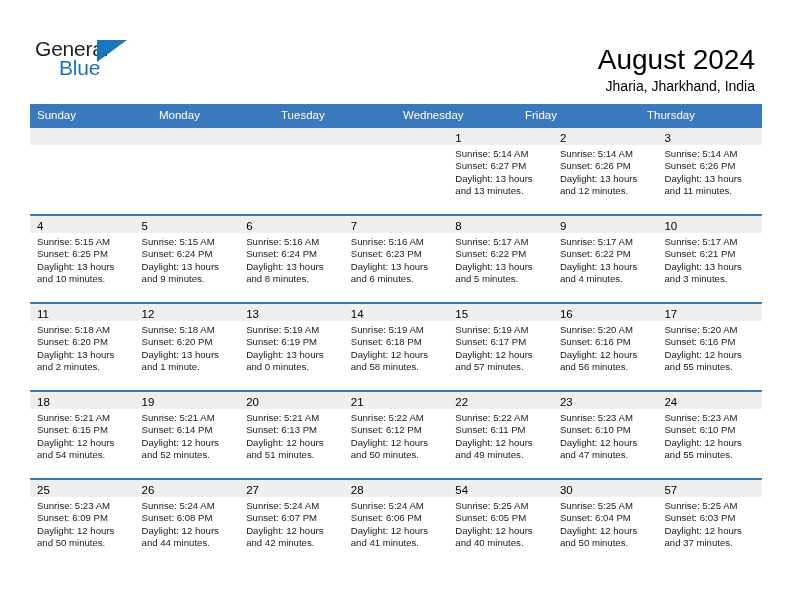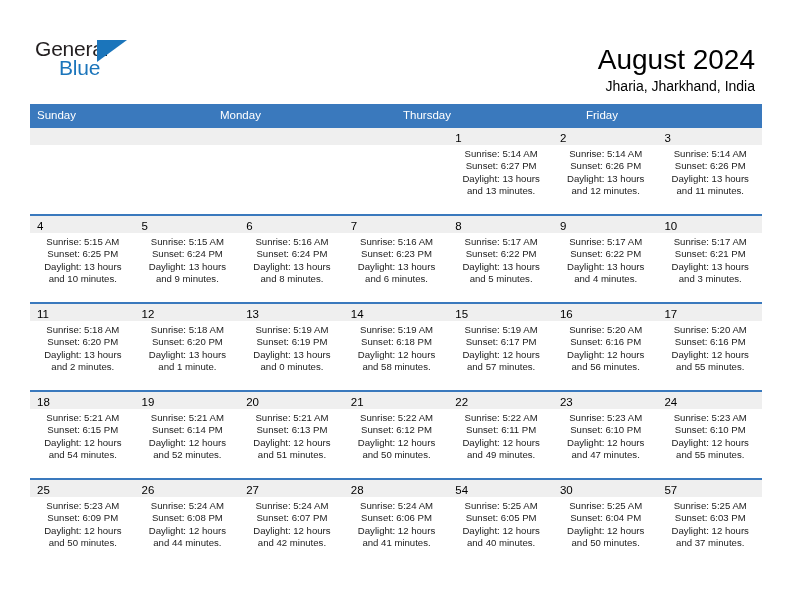"Tuesday" div.weekday-cell { html: none -> <div>Tuesday</div> }
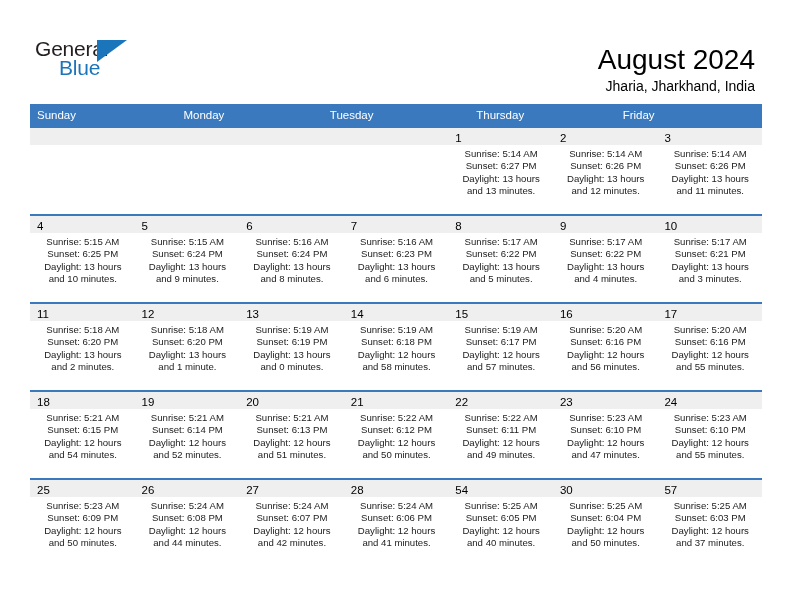"Wednesday" div.weekday-cell { html: none -> <div>Wednesday</div> }
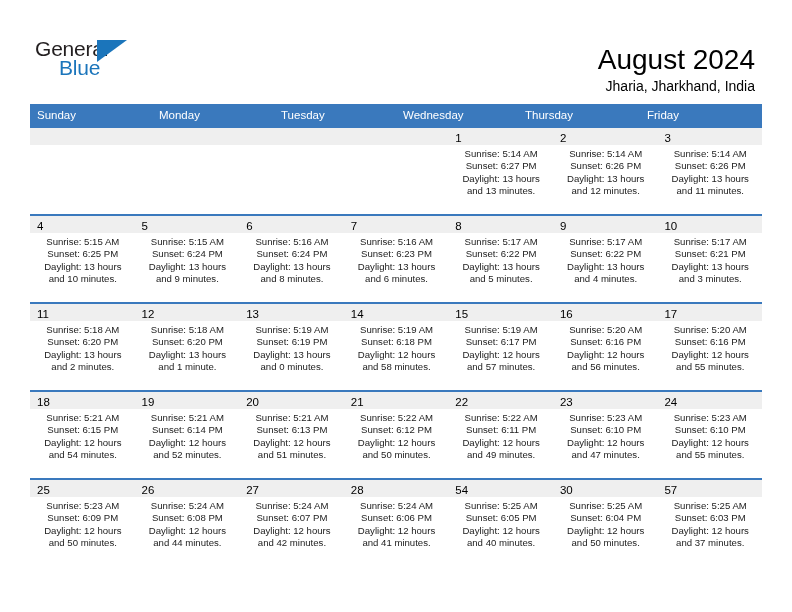"Thursday" div.weekday-cell { order: before "Friday" -> after "Friday" }
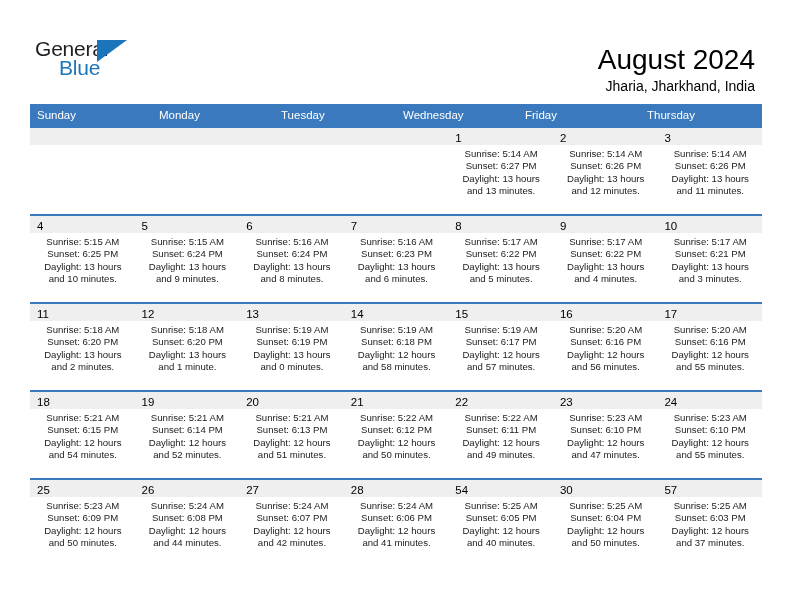"Sunrise: 5:14 AM" .day-info { text-align: center -> none }
